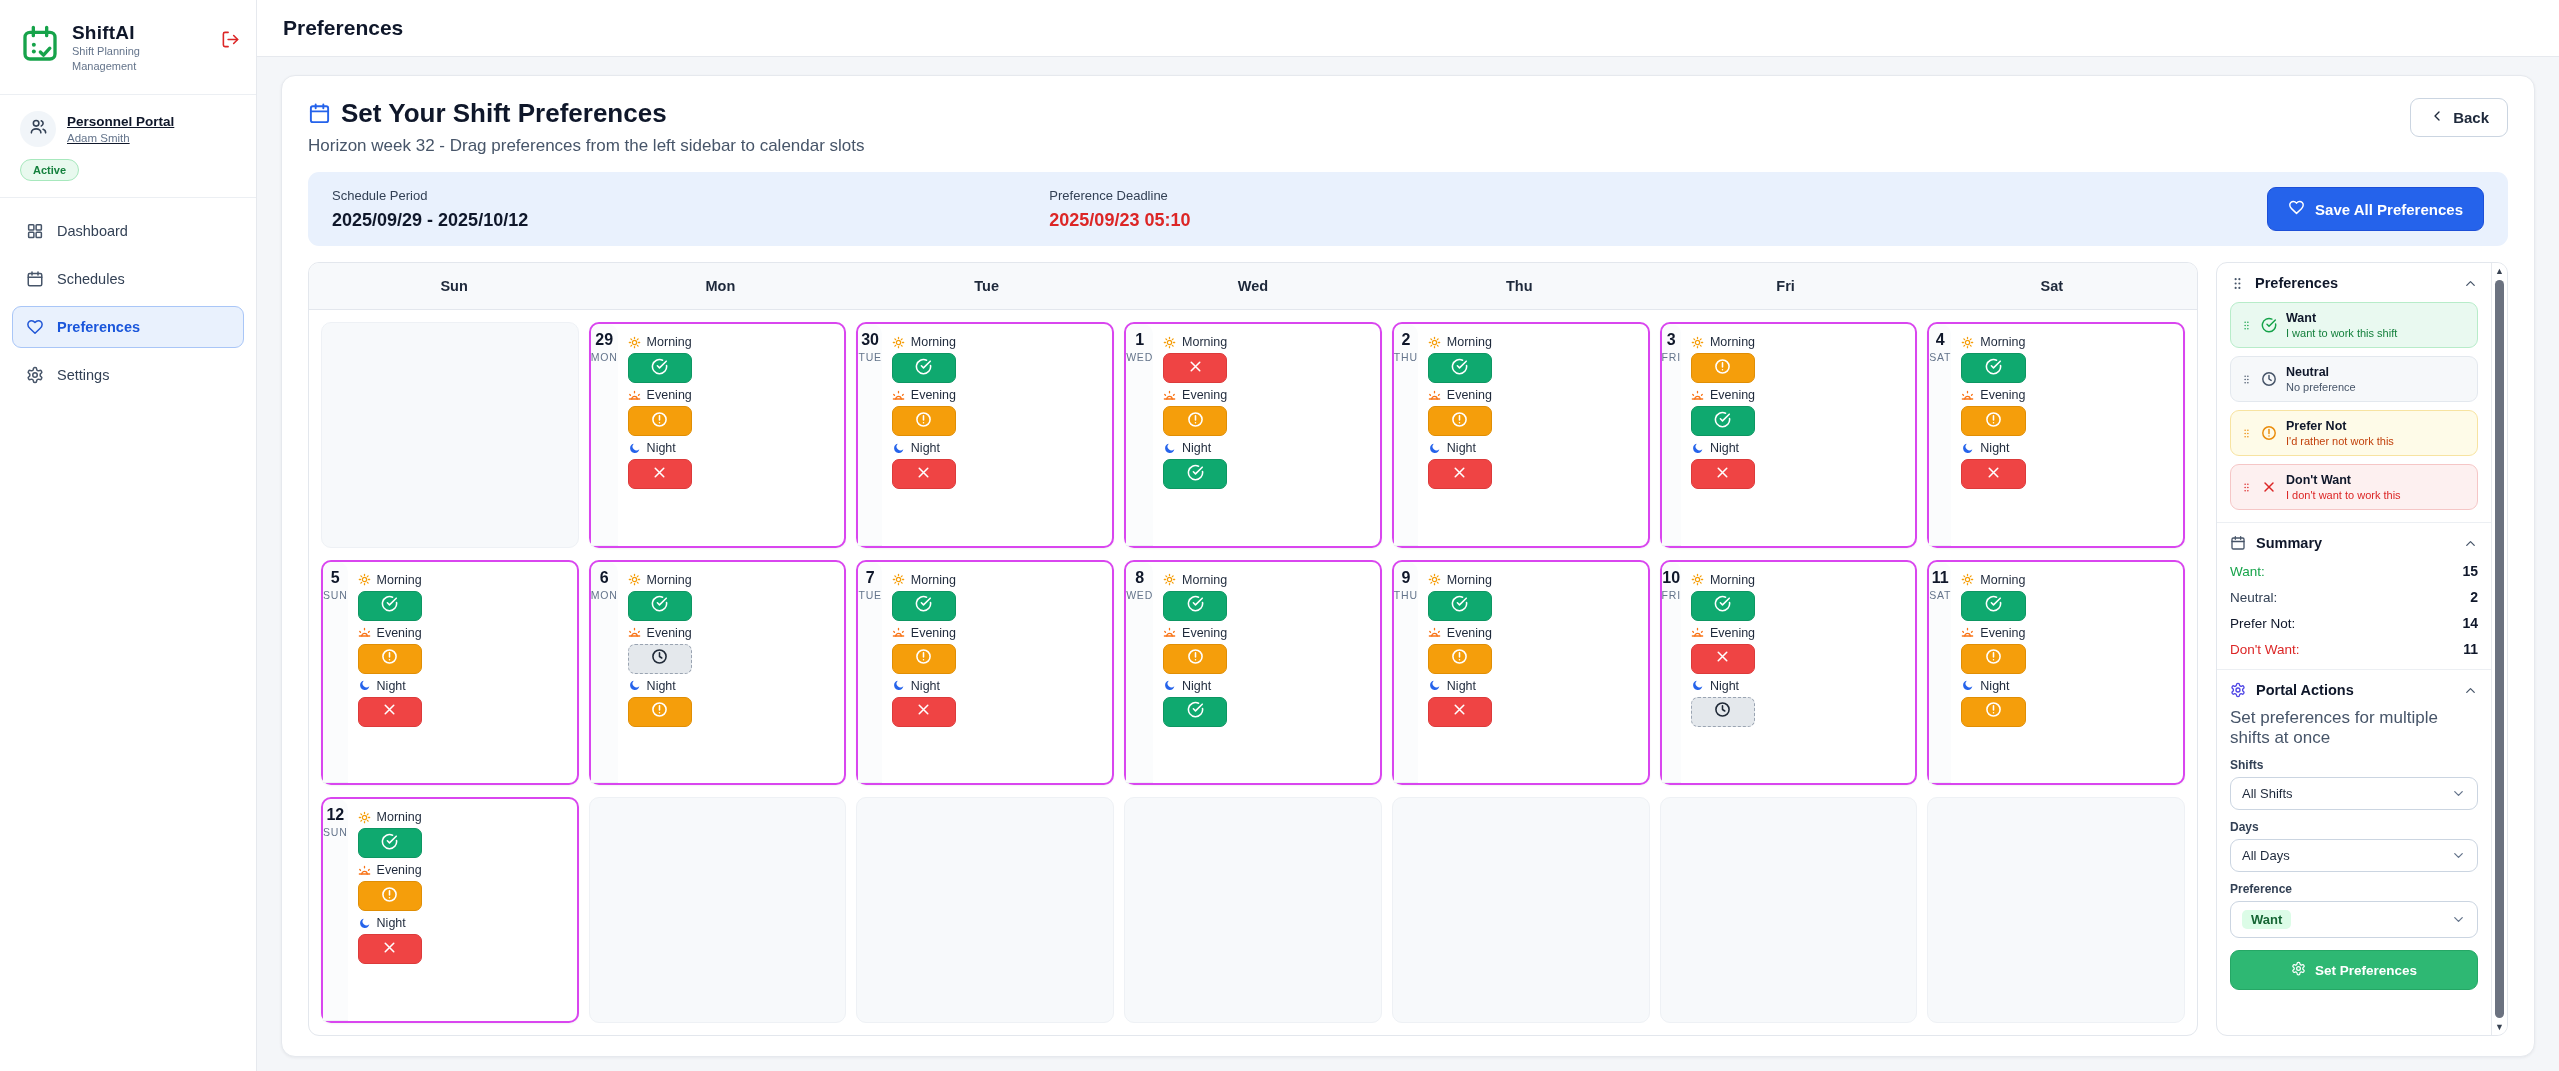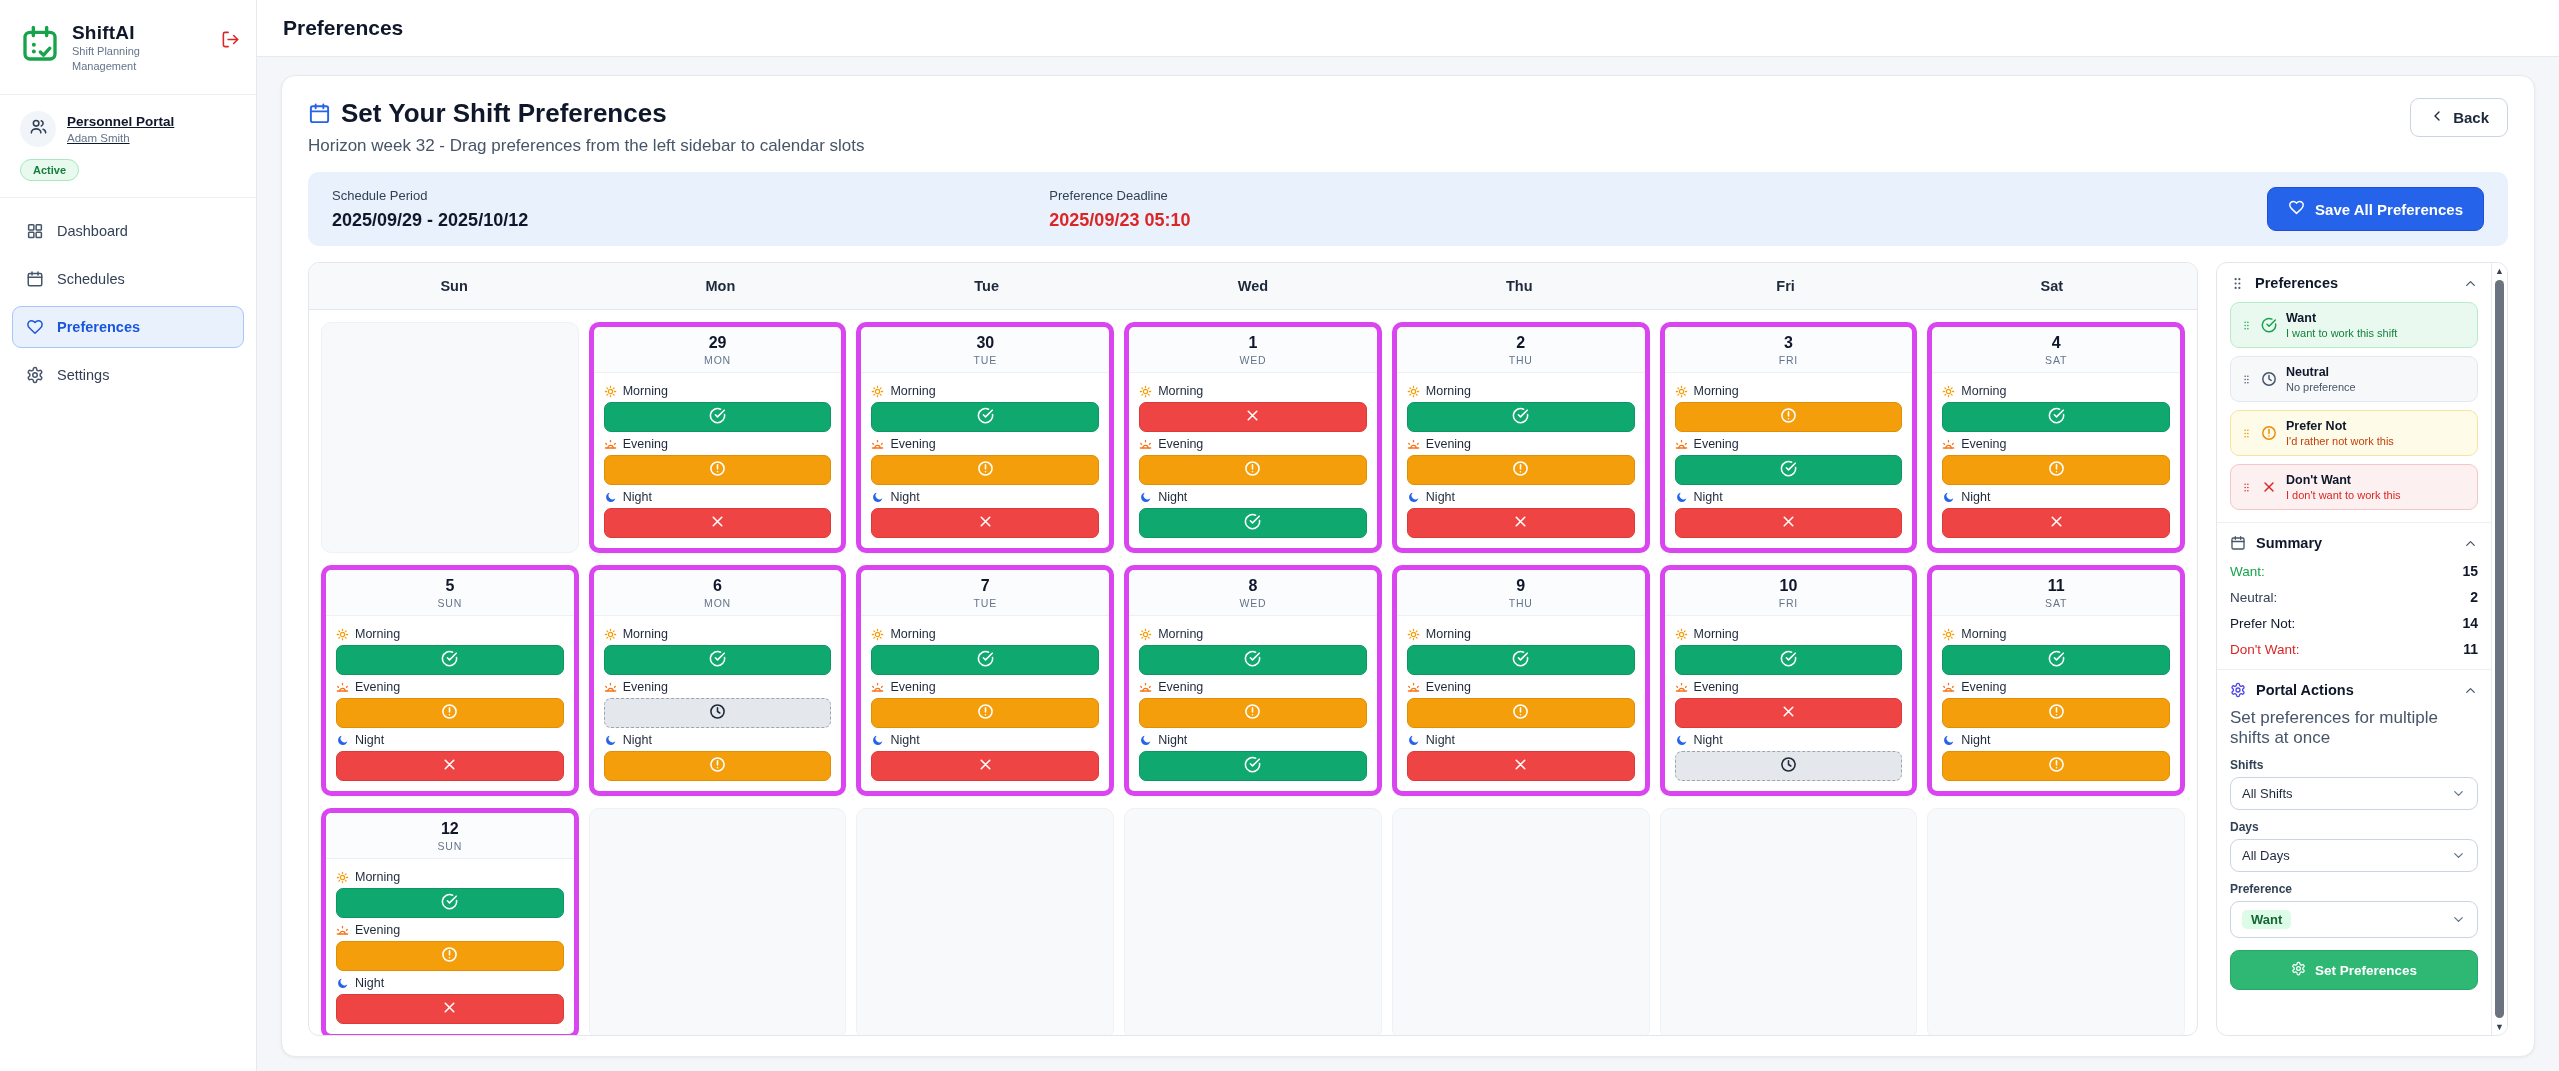"29" .day-cell.filled { border: 5px solid #d946ef -> 2px solid #d946ef; flex-direction: column -> row }
